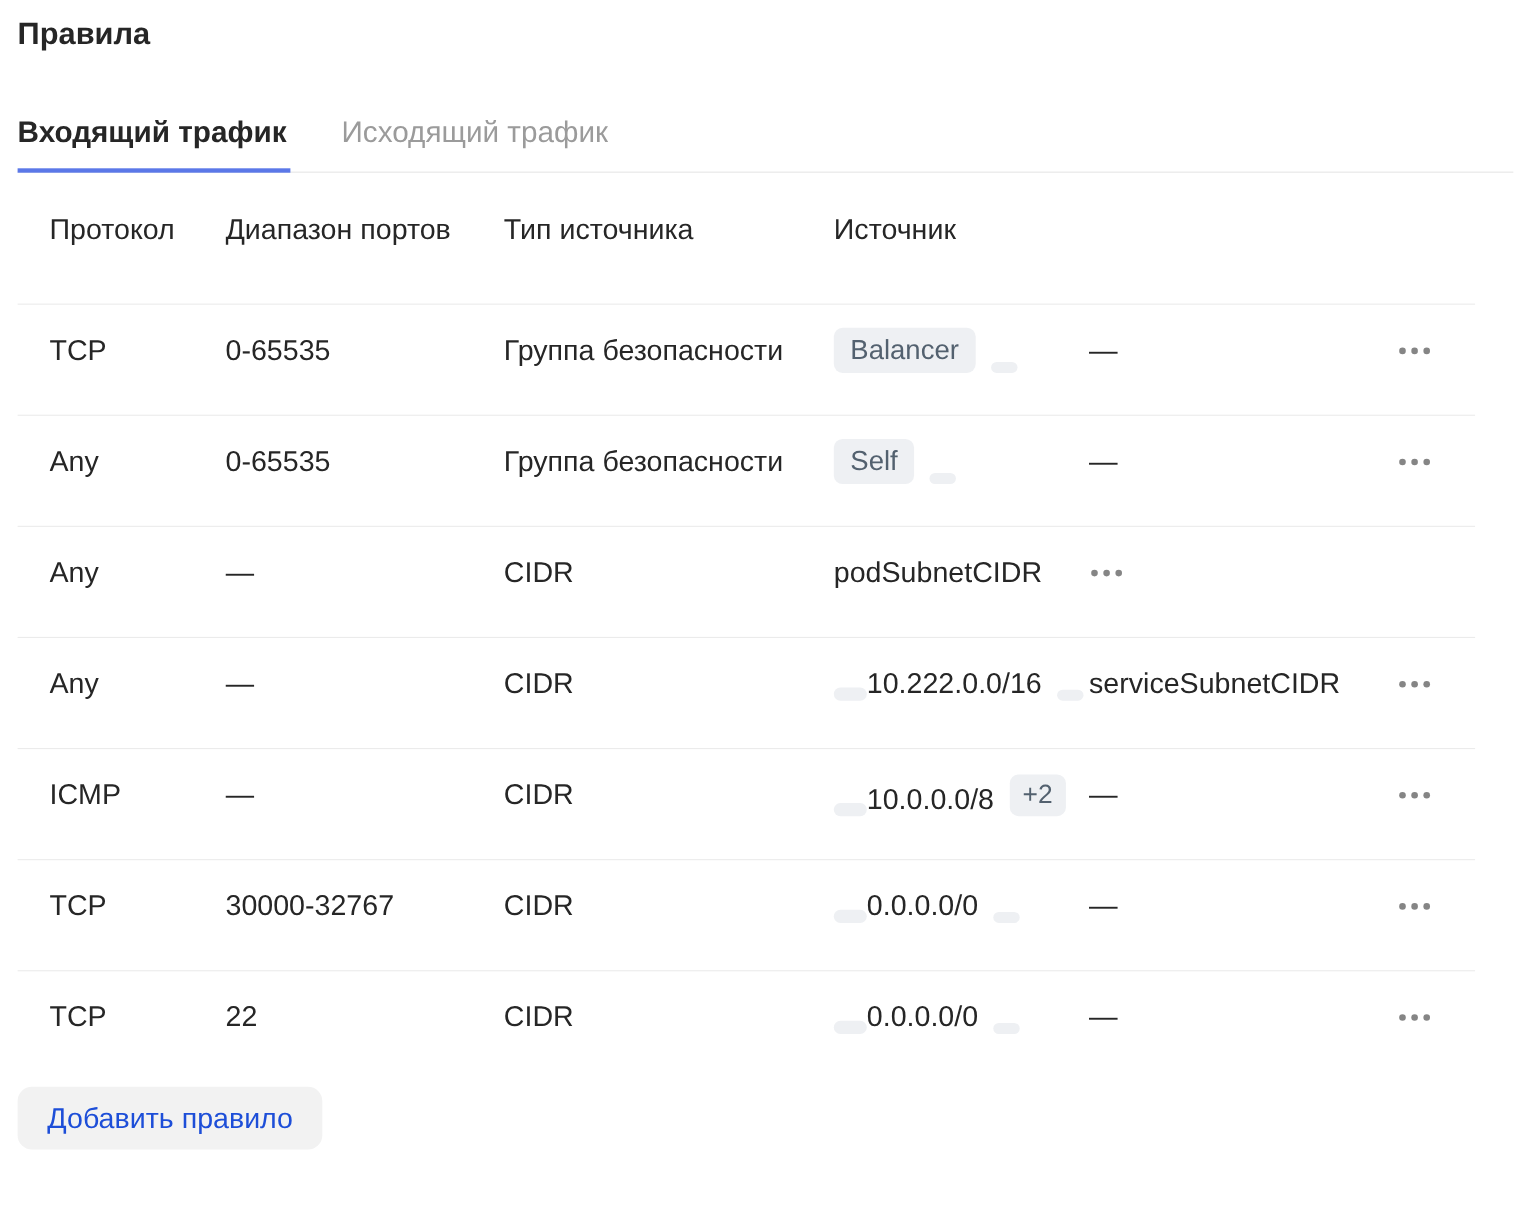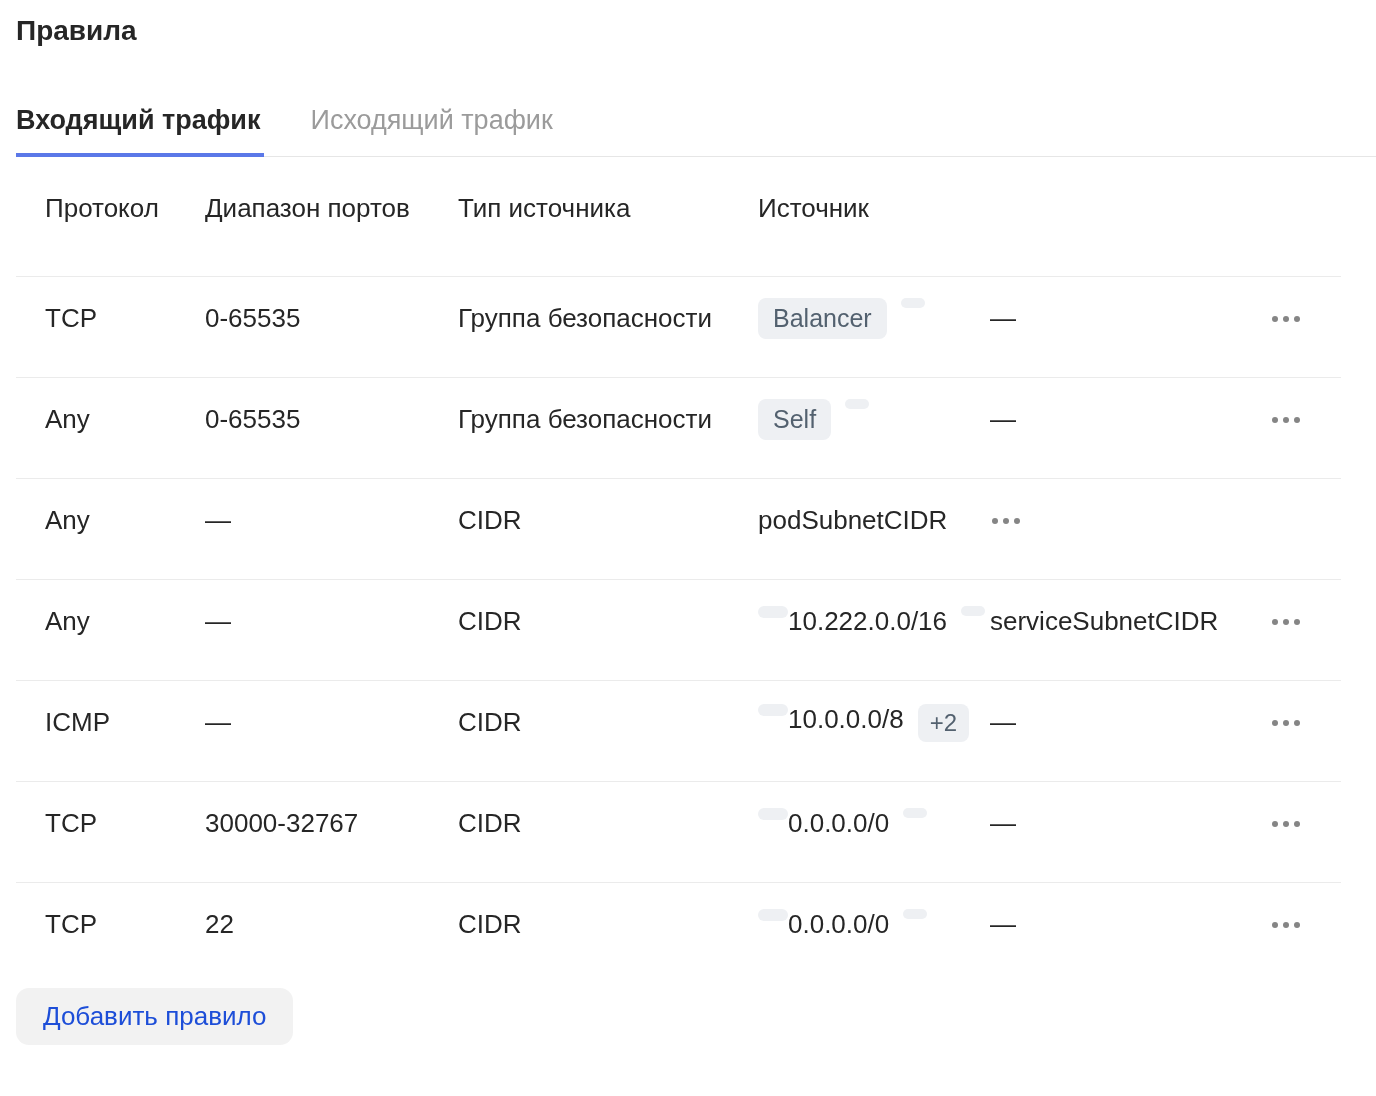"Balancer" .c-source { align-items: flex-start -> flex-end }
